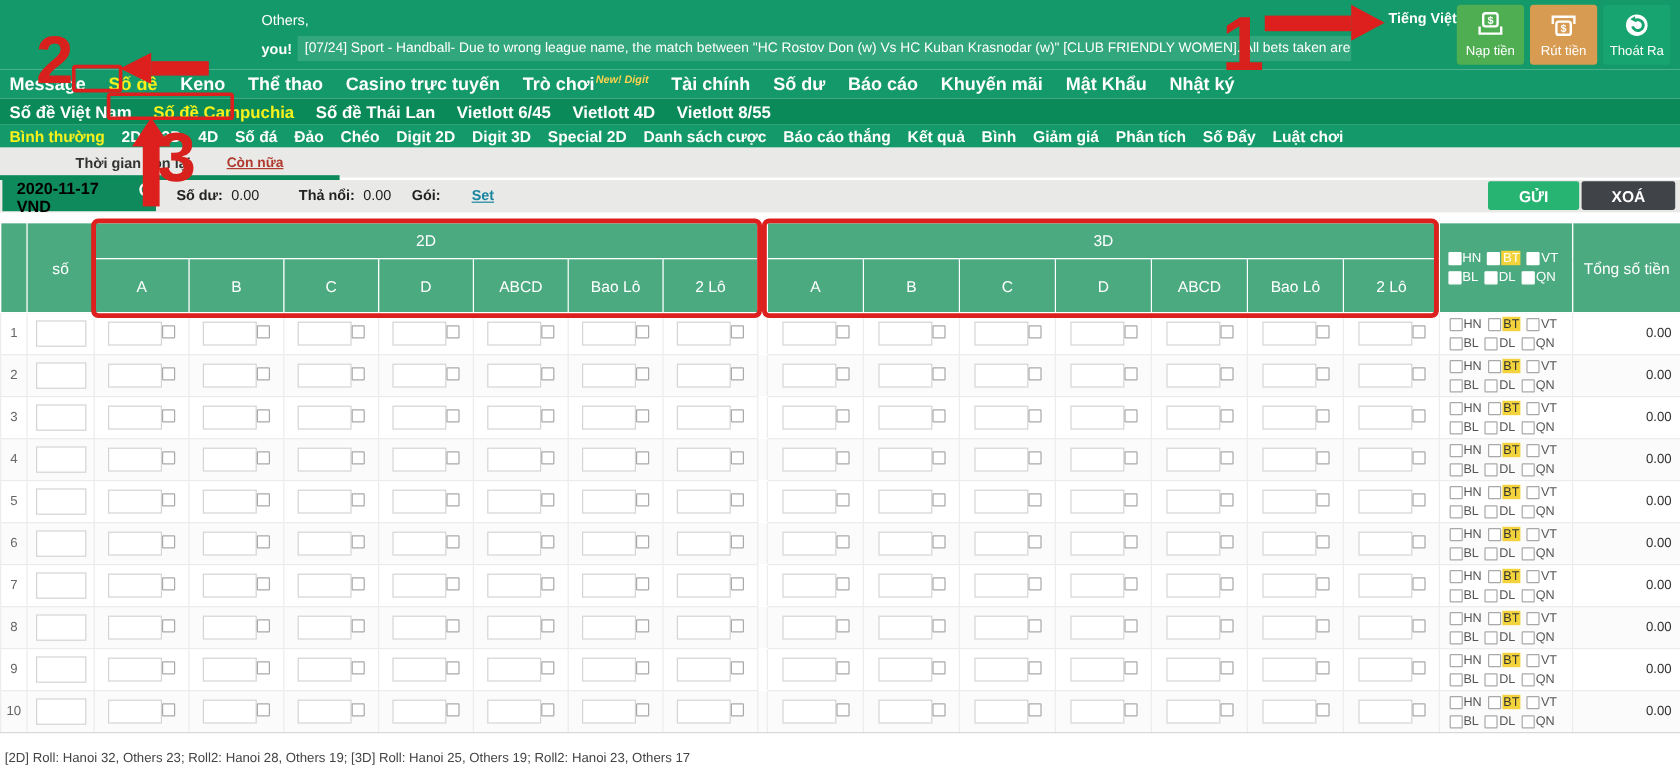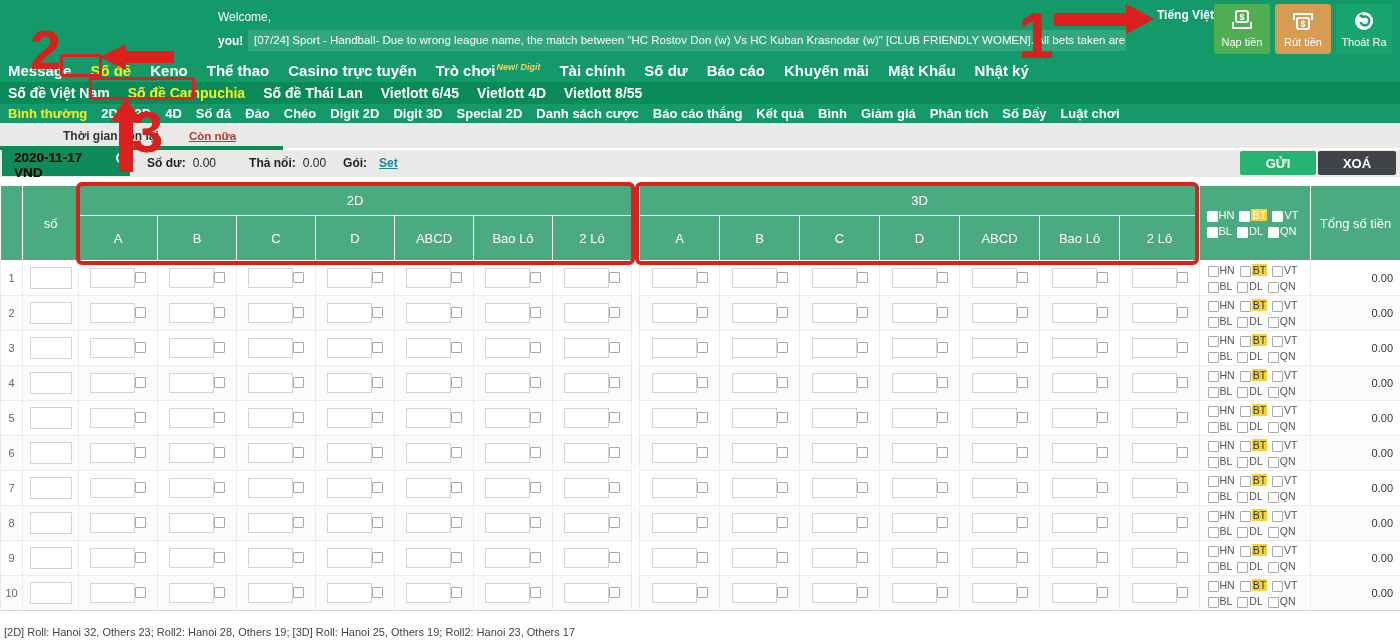"Welcome," div { text: Welcome -> Others }
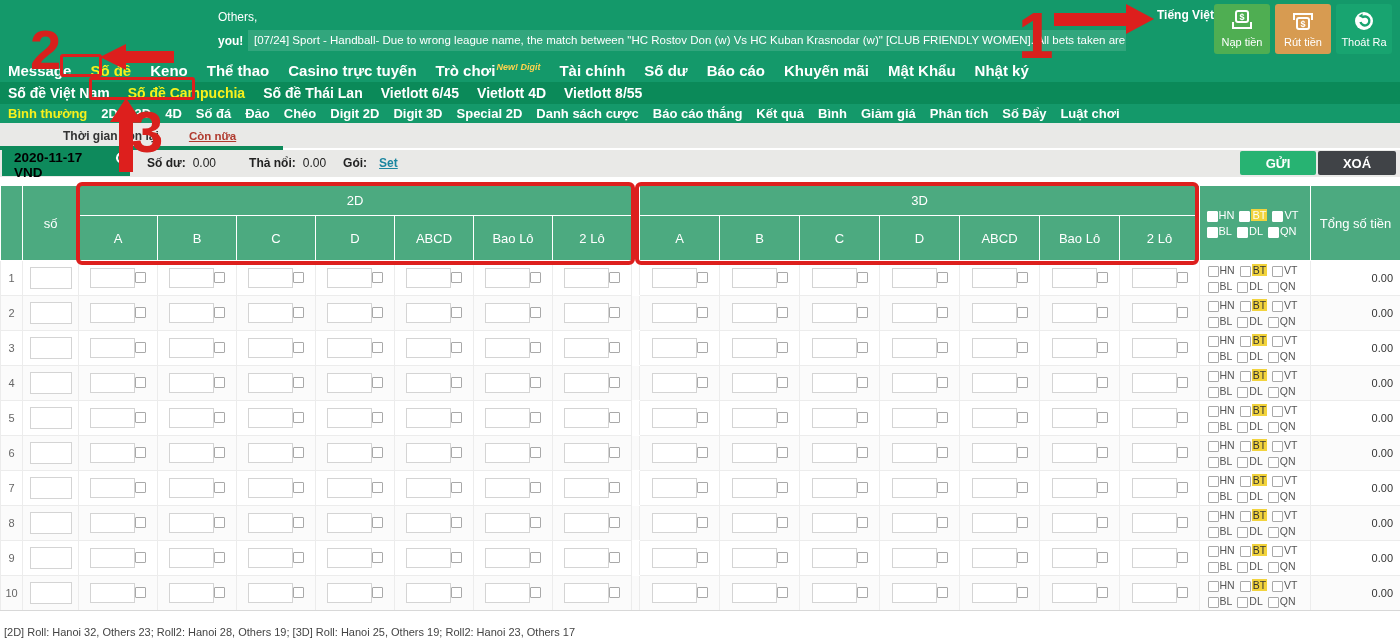"Set" #set-link { margin-left: 5px -> 19px }
